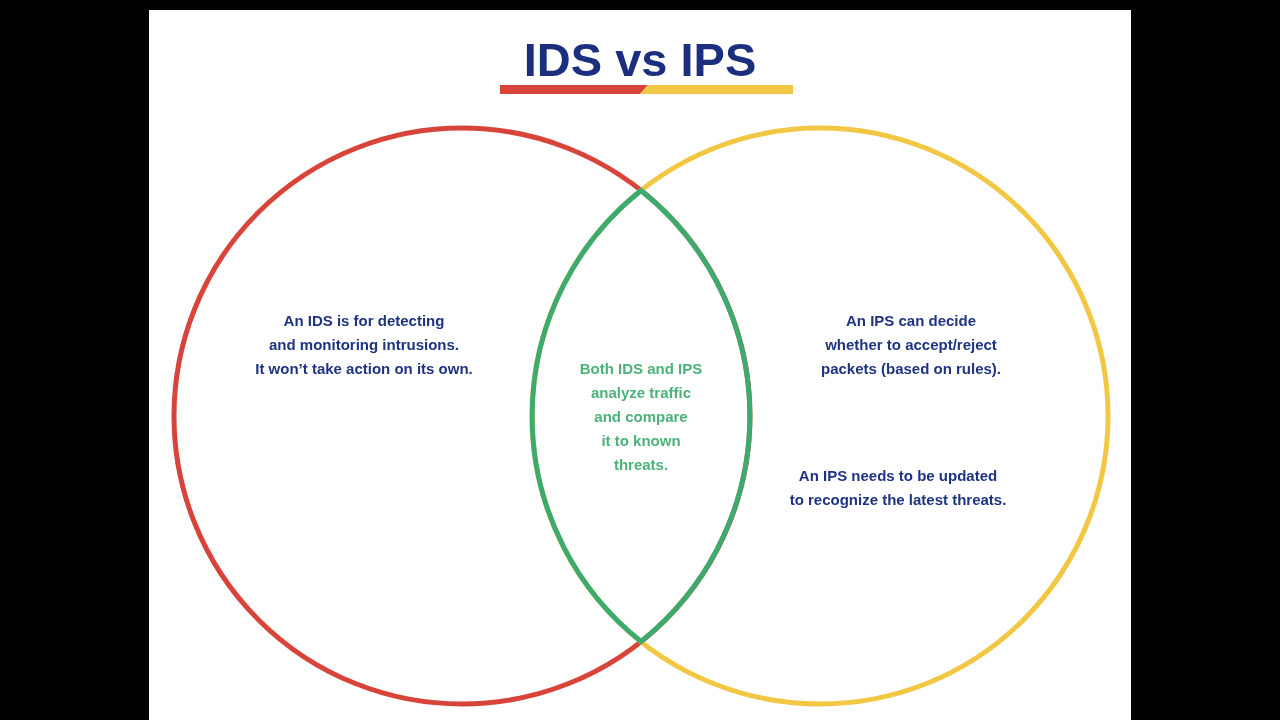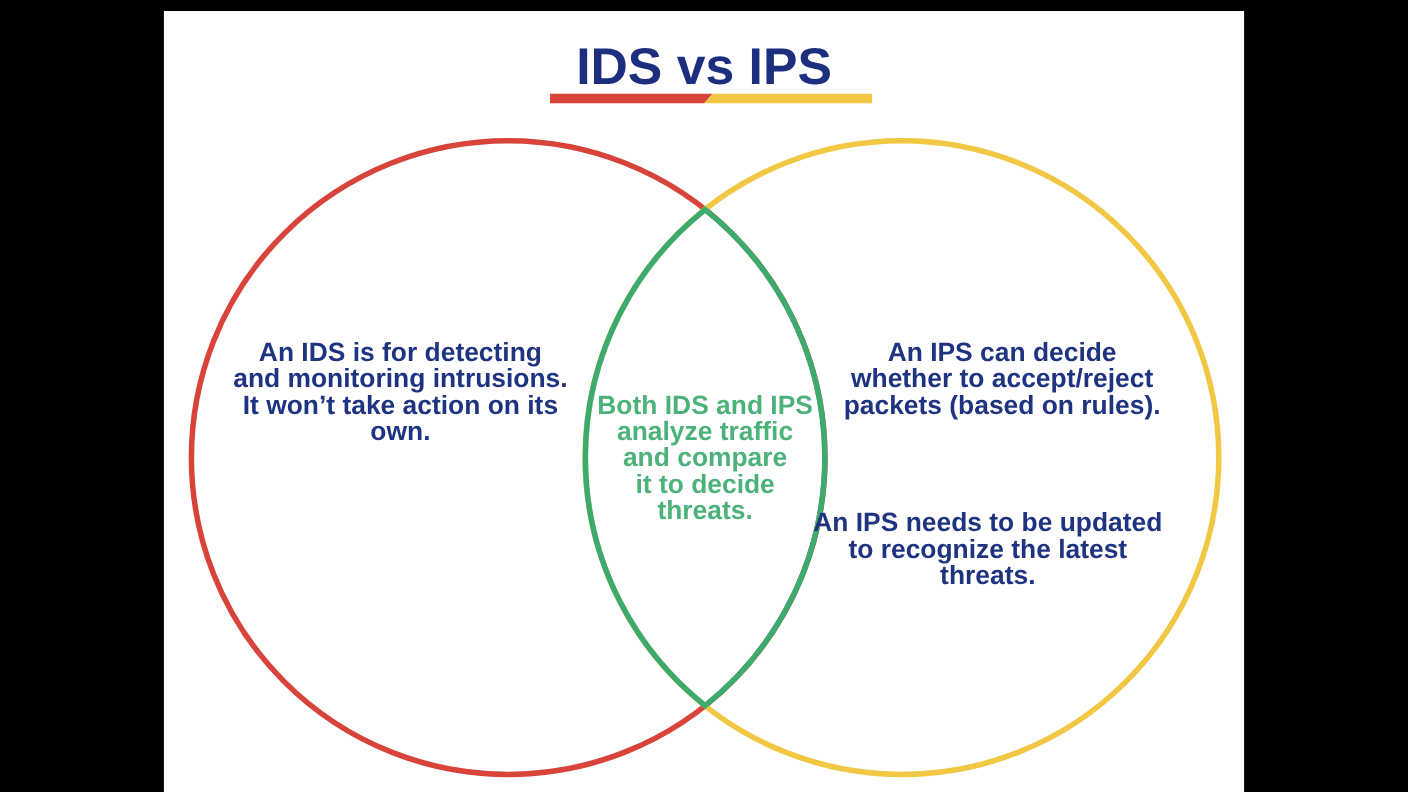"An IDS is for detecting" .txt { font-size: 24px -> 15px }
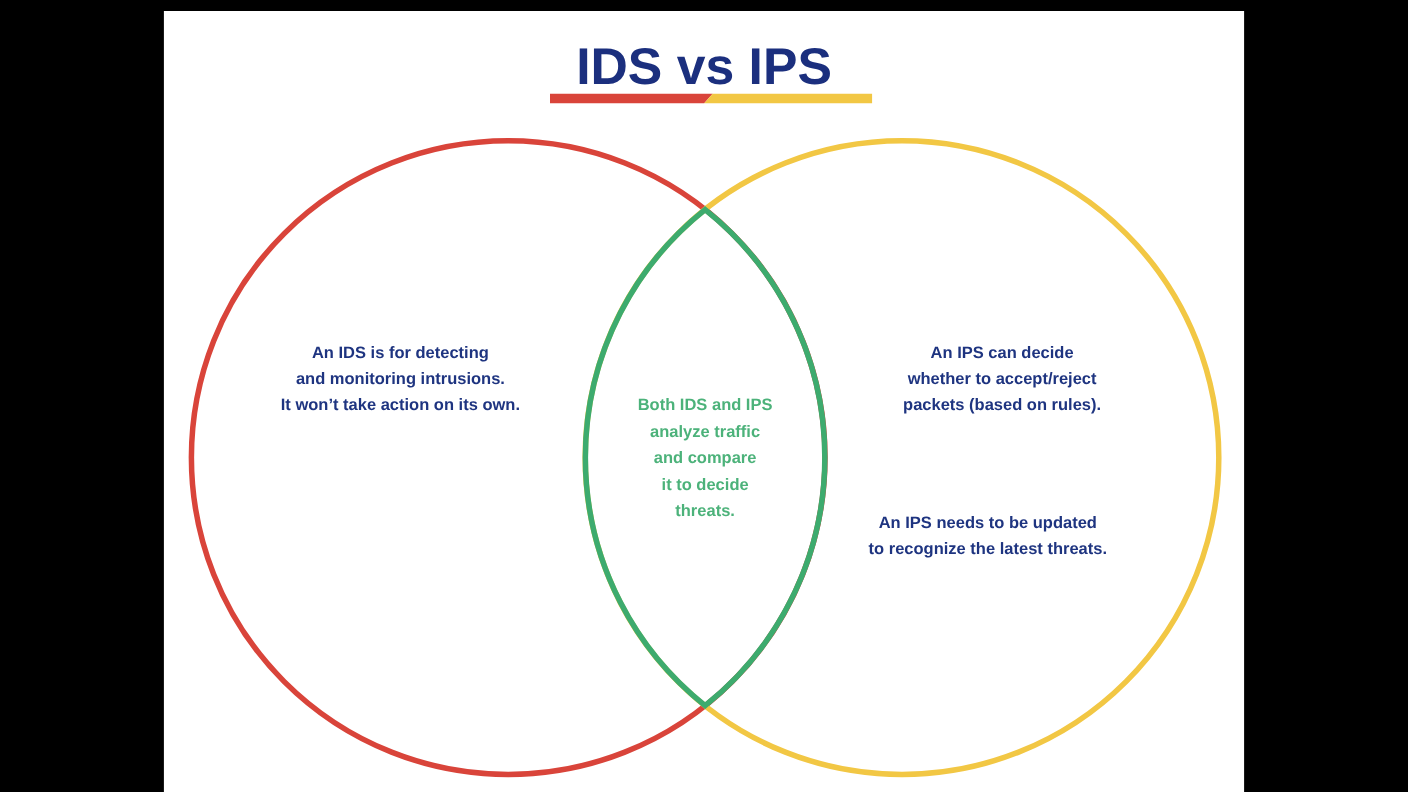"Both IDS and IPS" div.txt { text: decide -> known }
